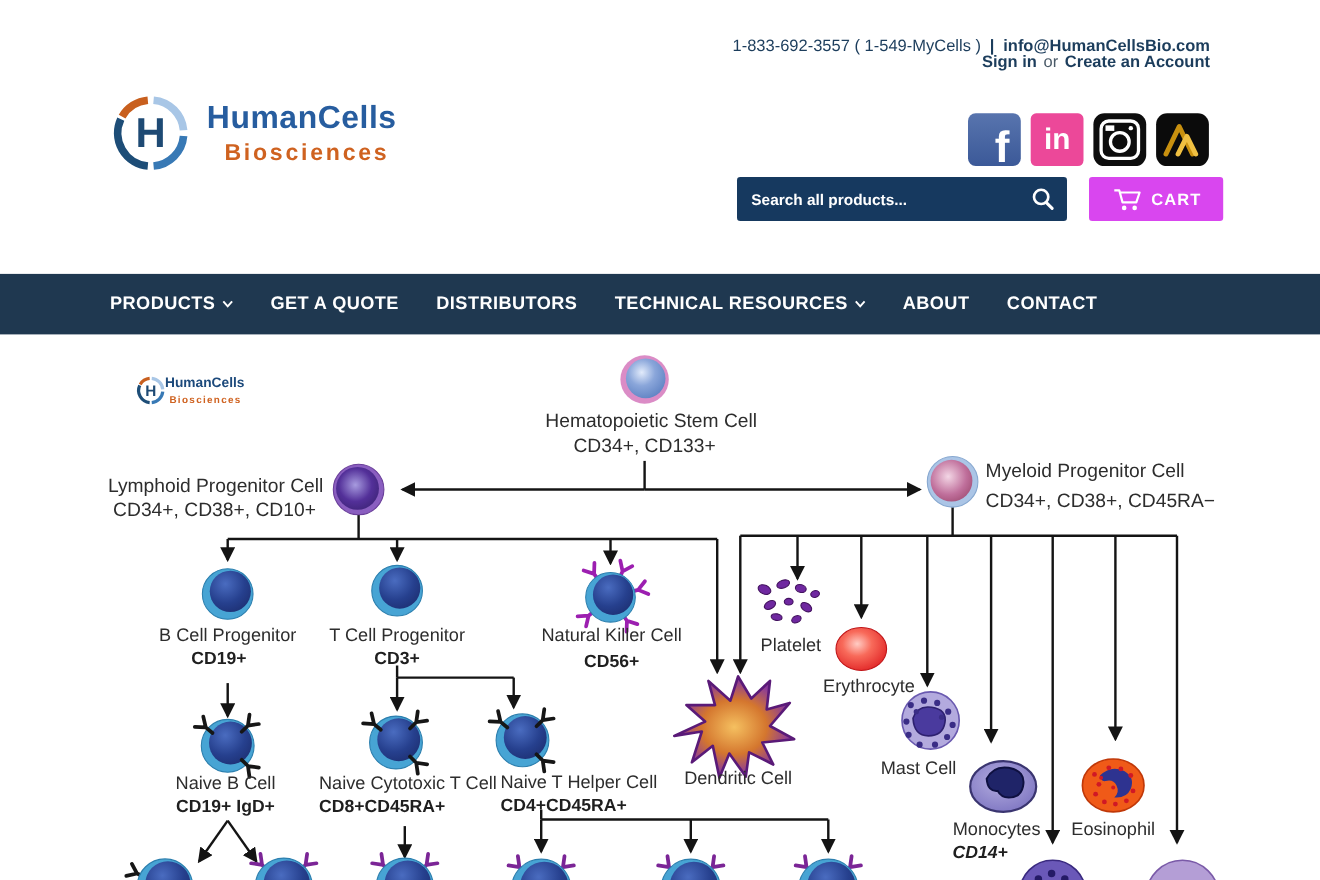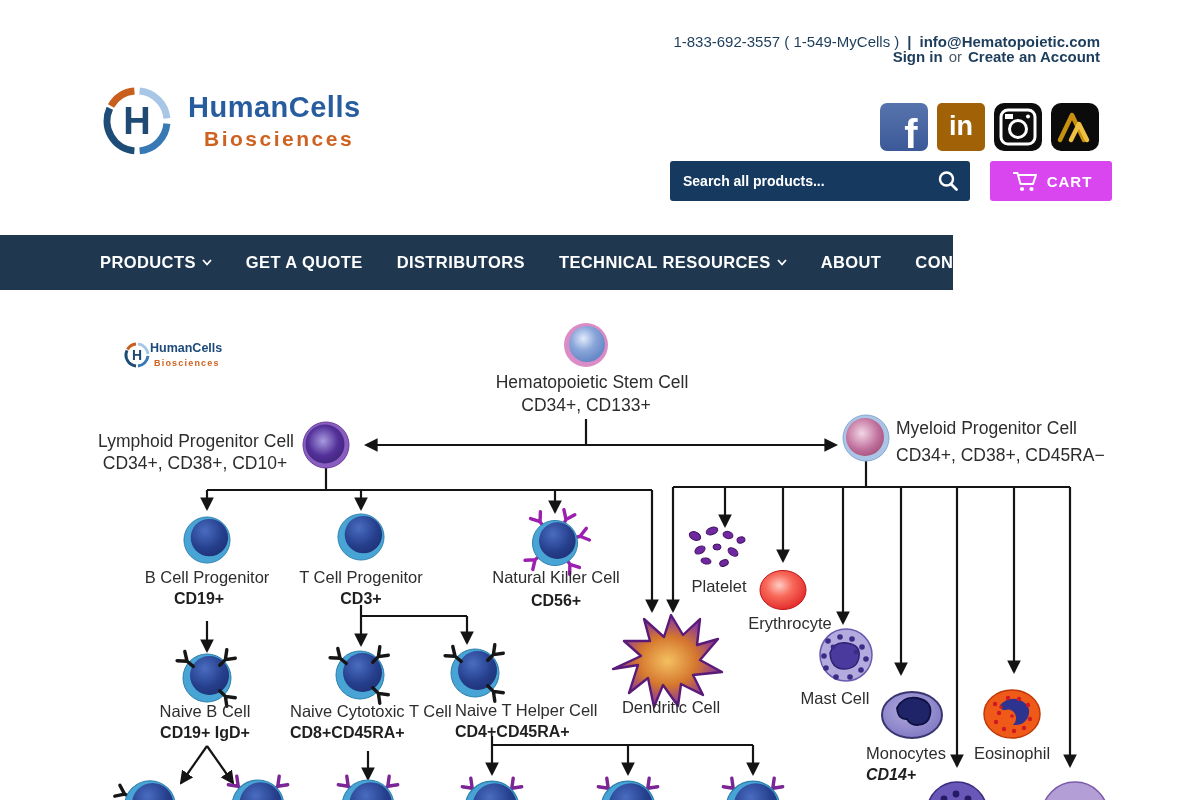"info@Hematopoietic.com" span.email { text: info@Hematopoietic.com -> info@HumanCellsBio.com }
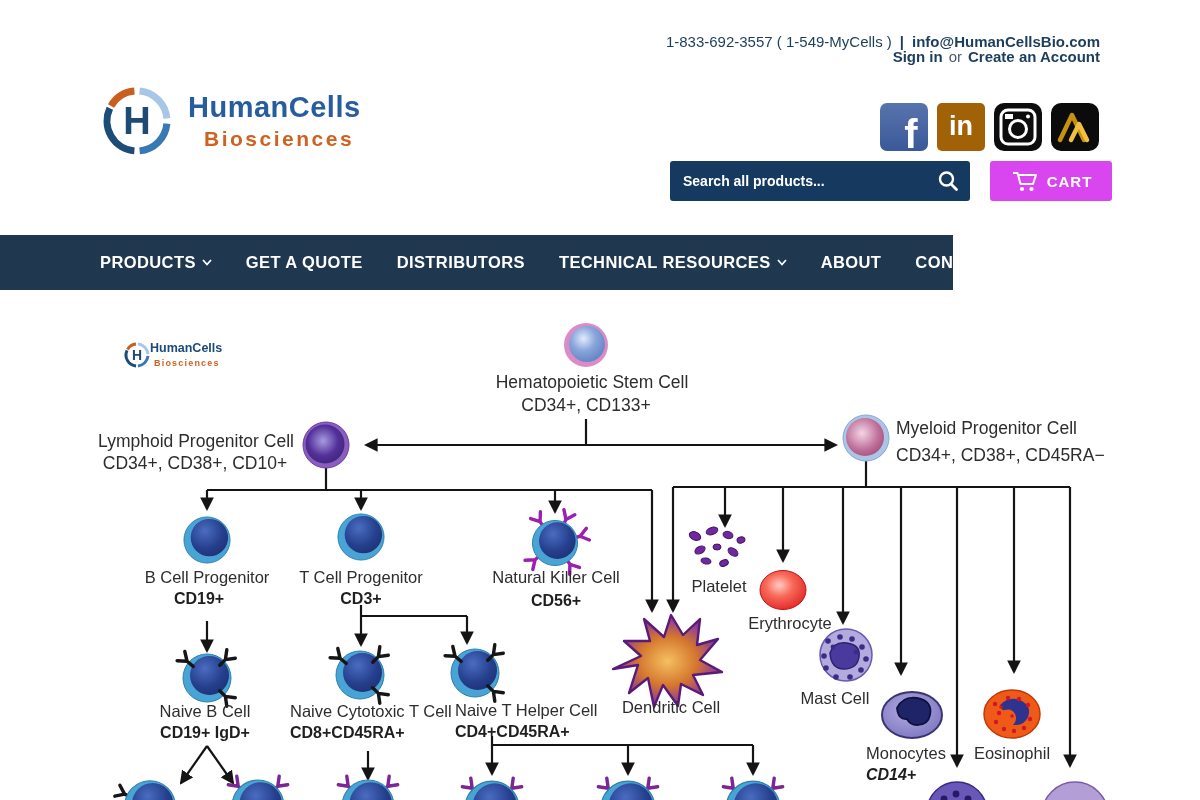"in" .social.li { background: #a16207 -> #ec4899 }
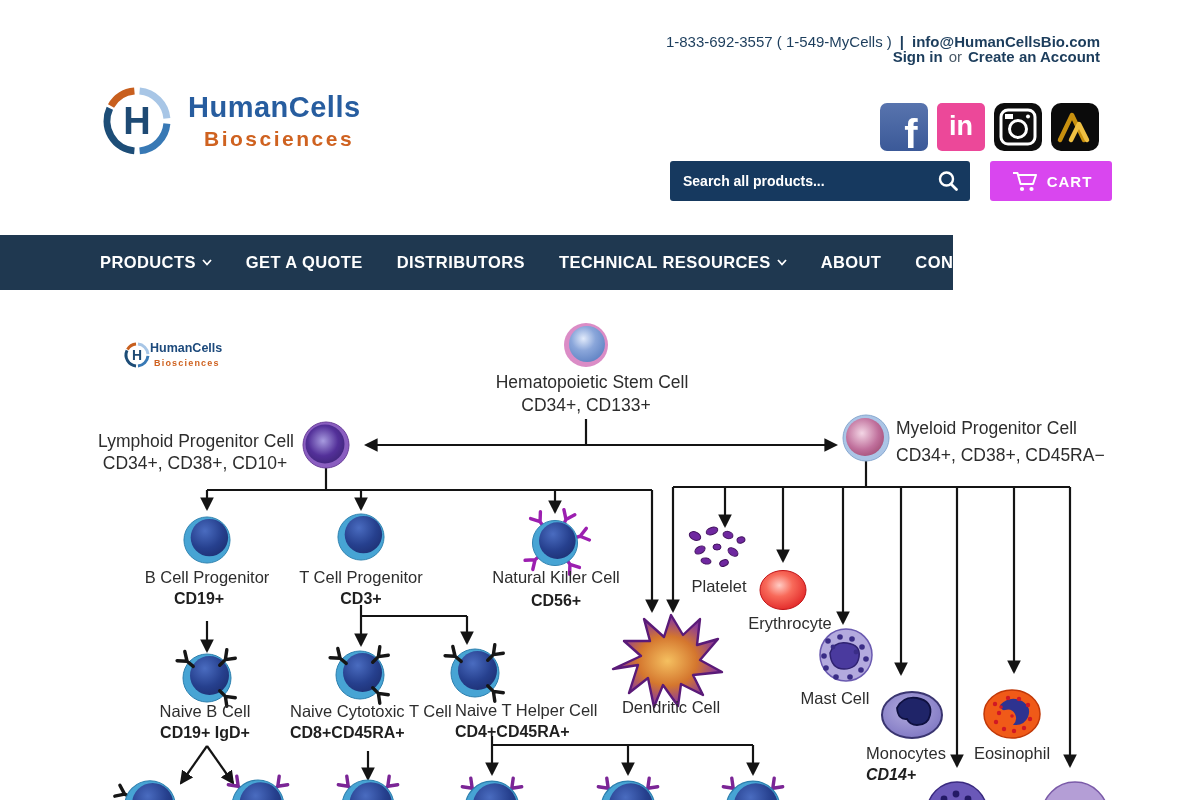"PRODUCTS" .nav { top: 235px -> 249px; width: 953px -> 1200px }
